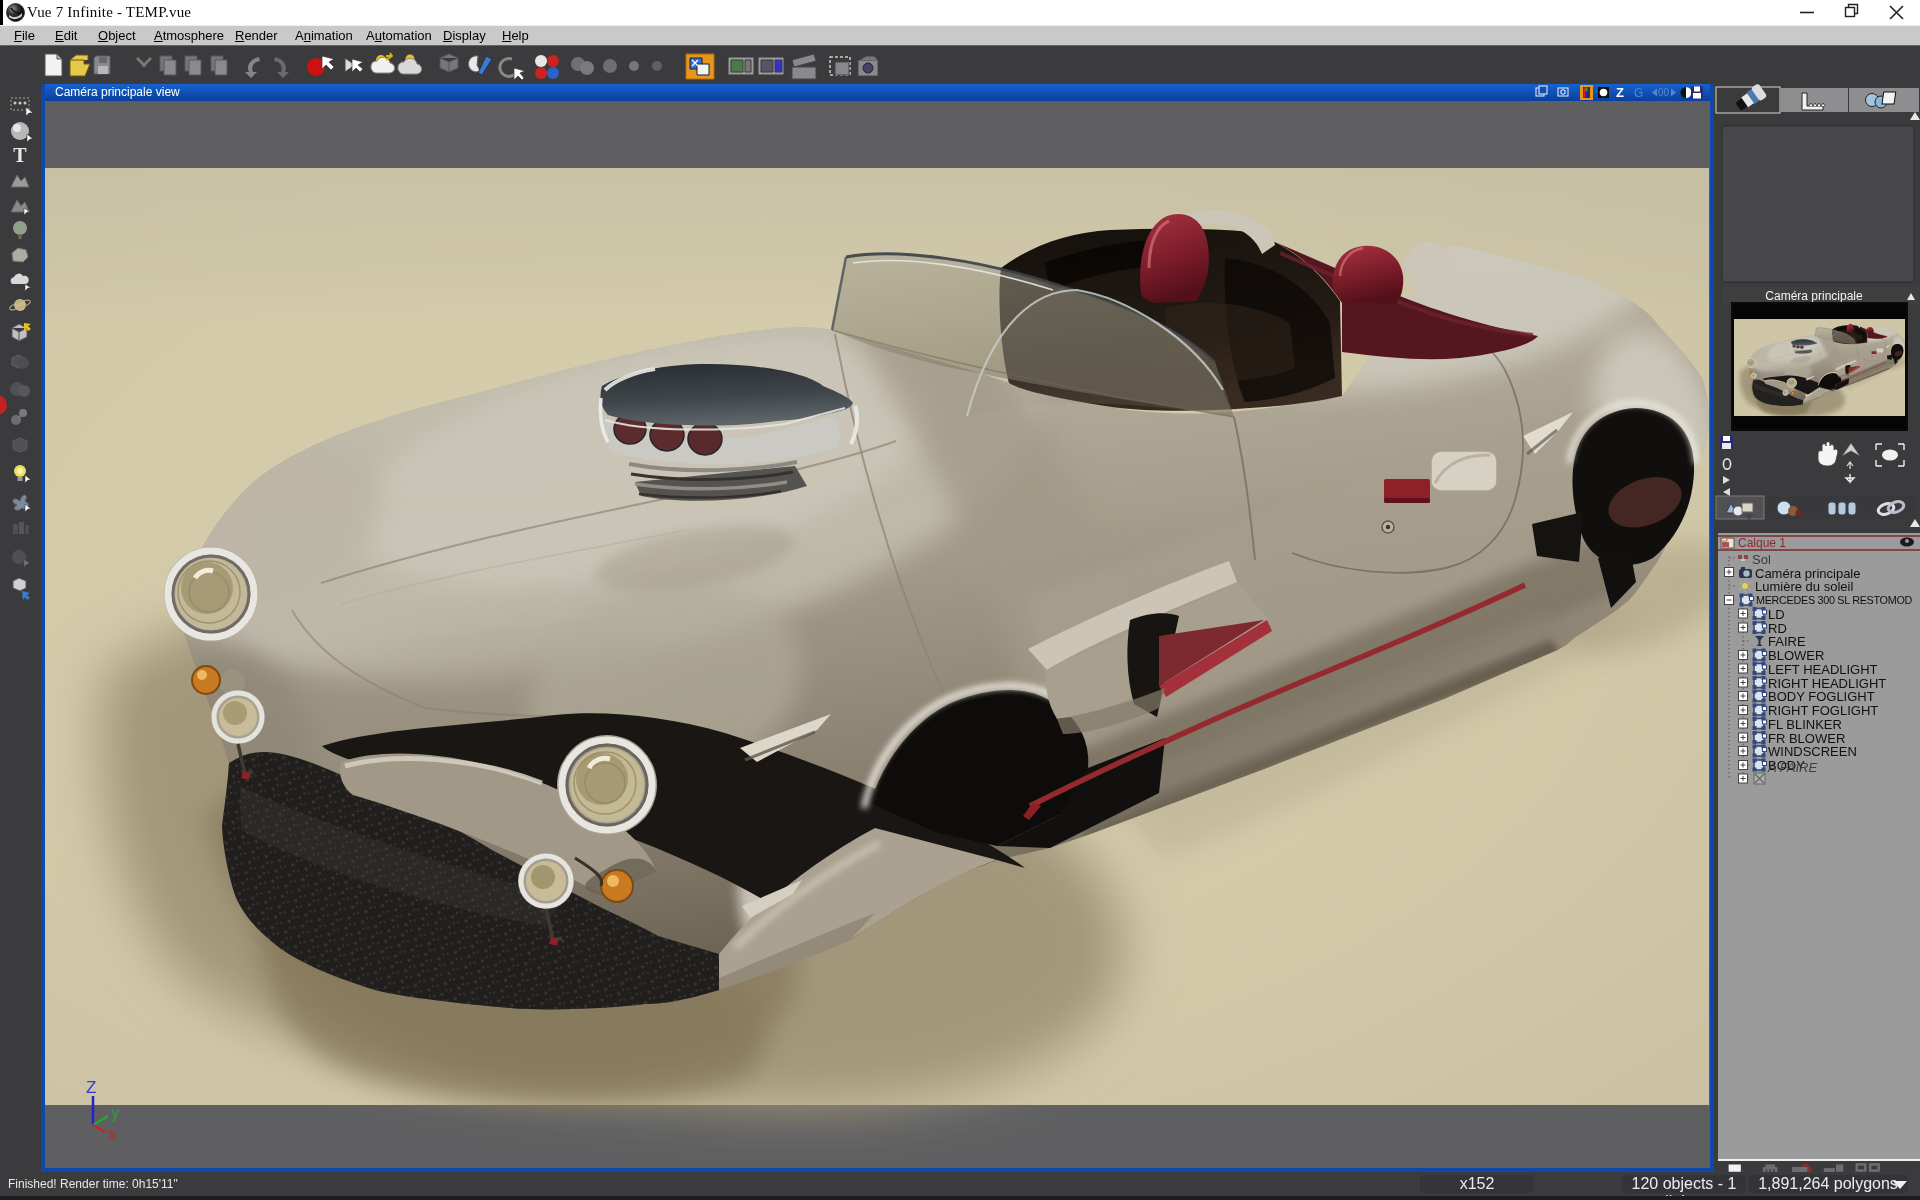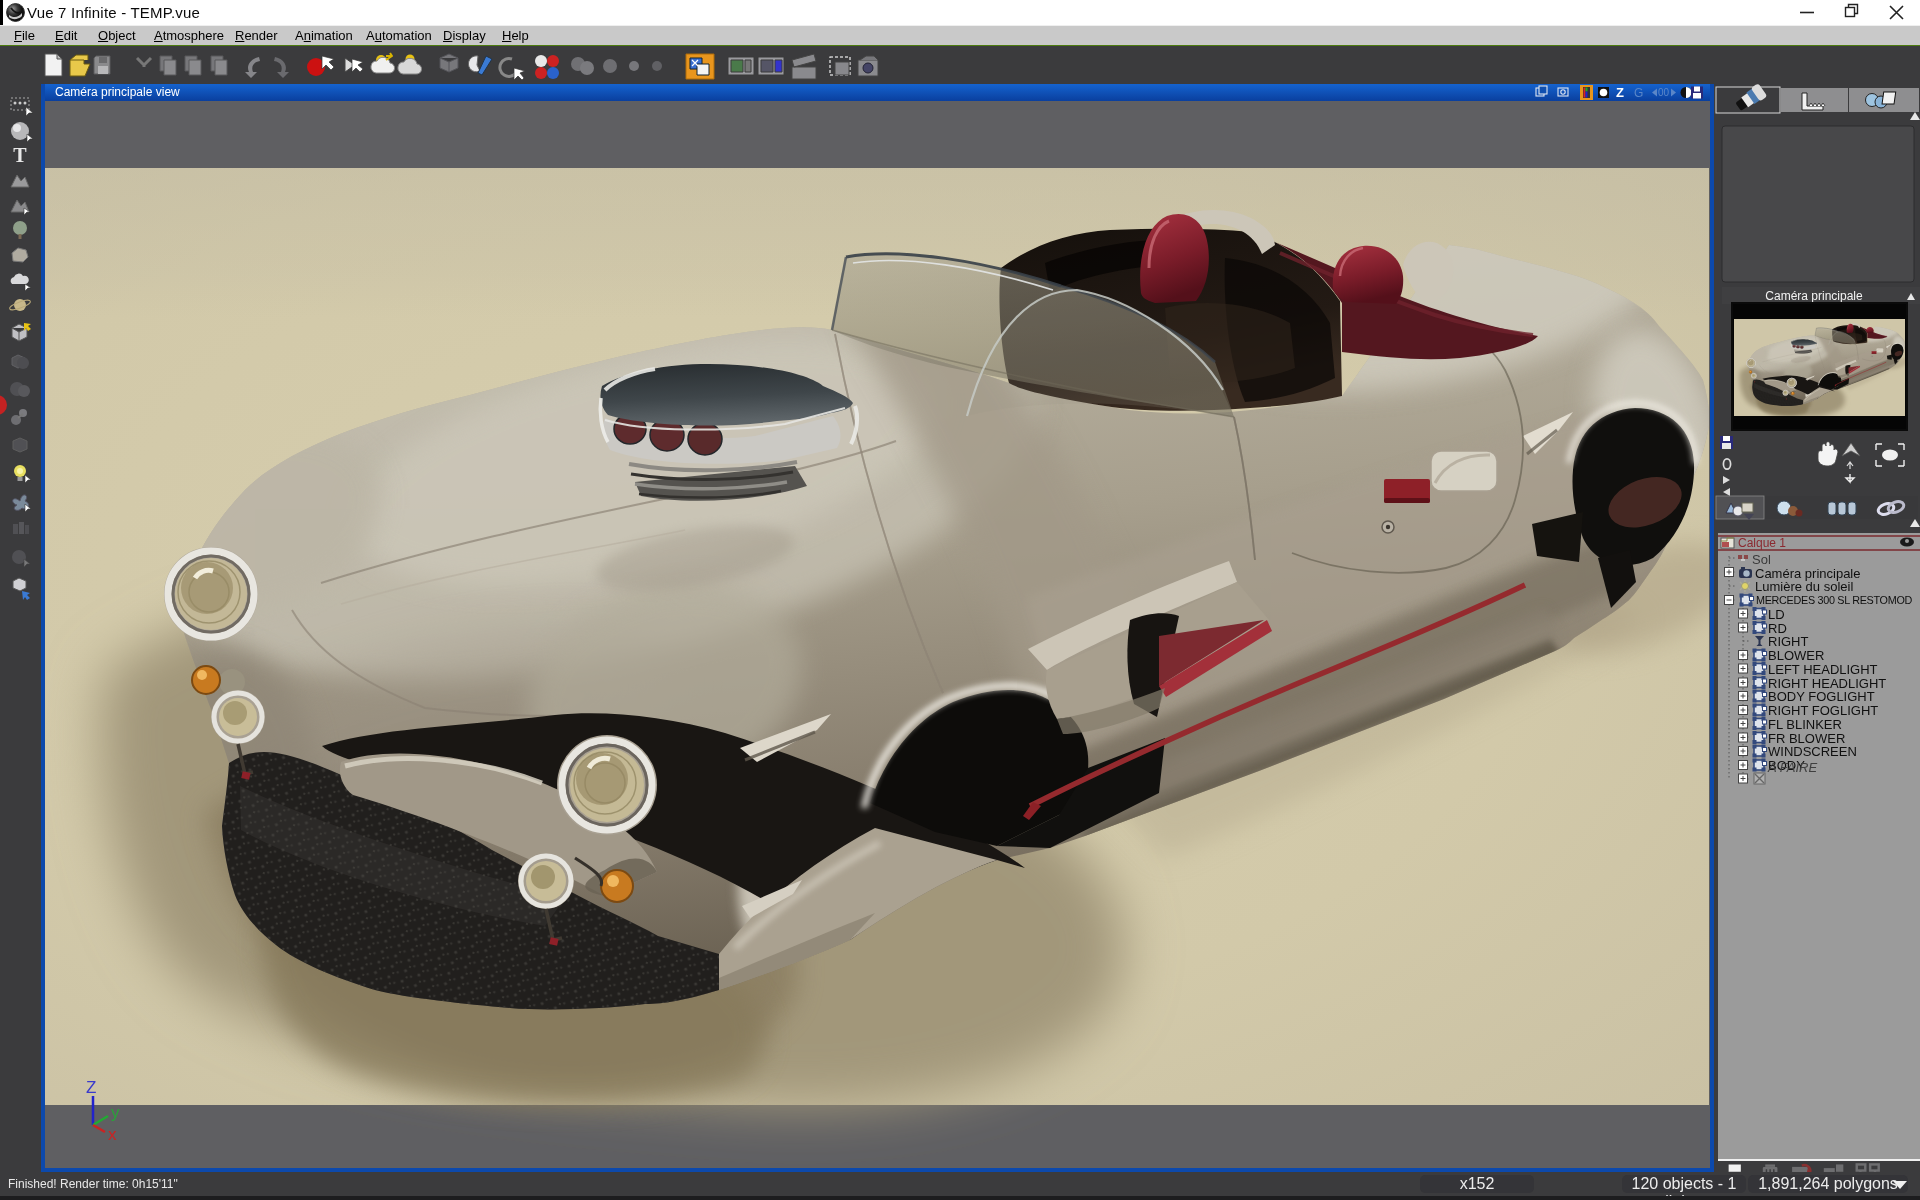"Vue 7 Infinite - TEMP.vue" #titlebar { font-family: none -> Liberation Serif, serif }
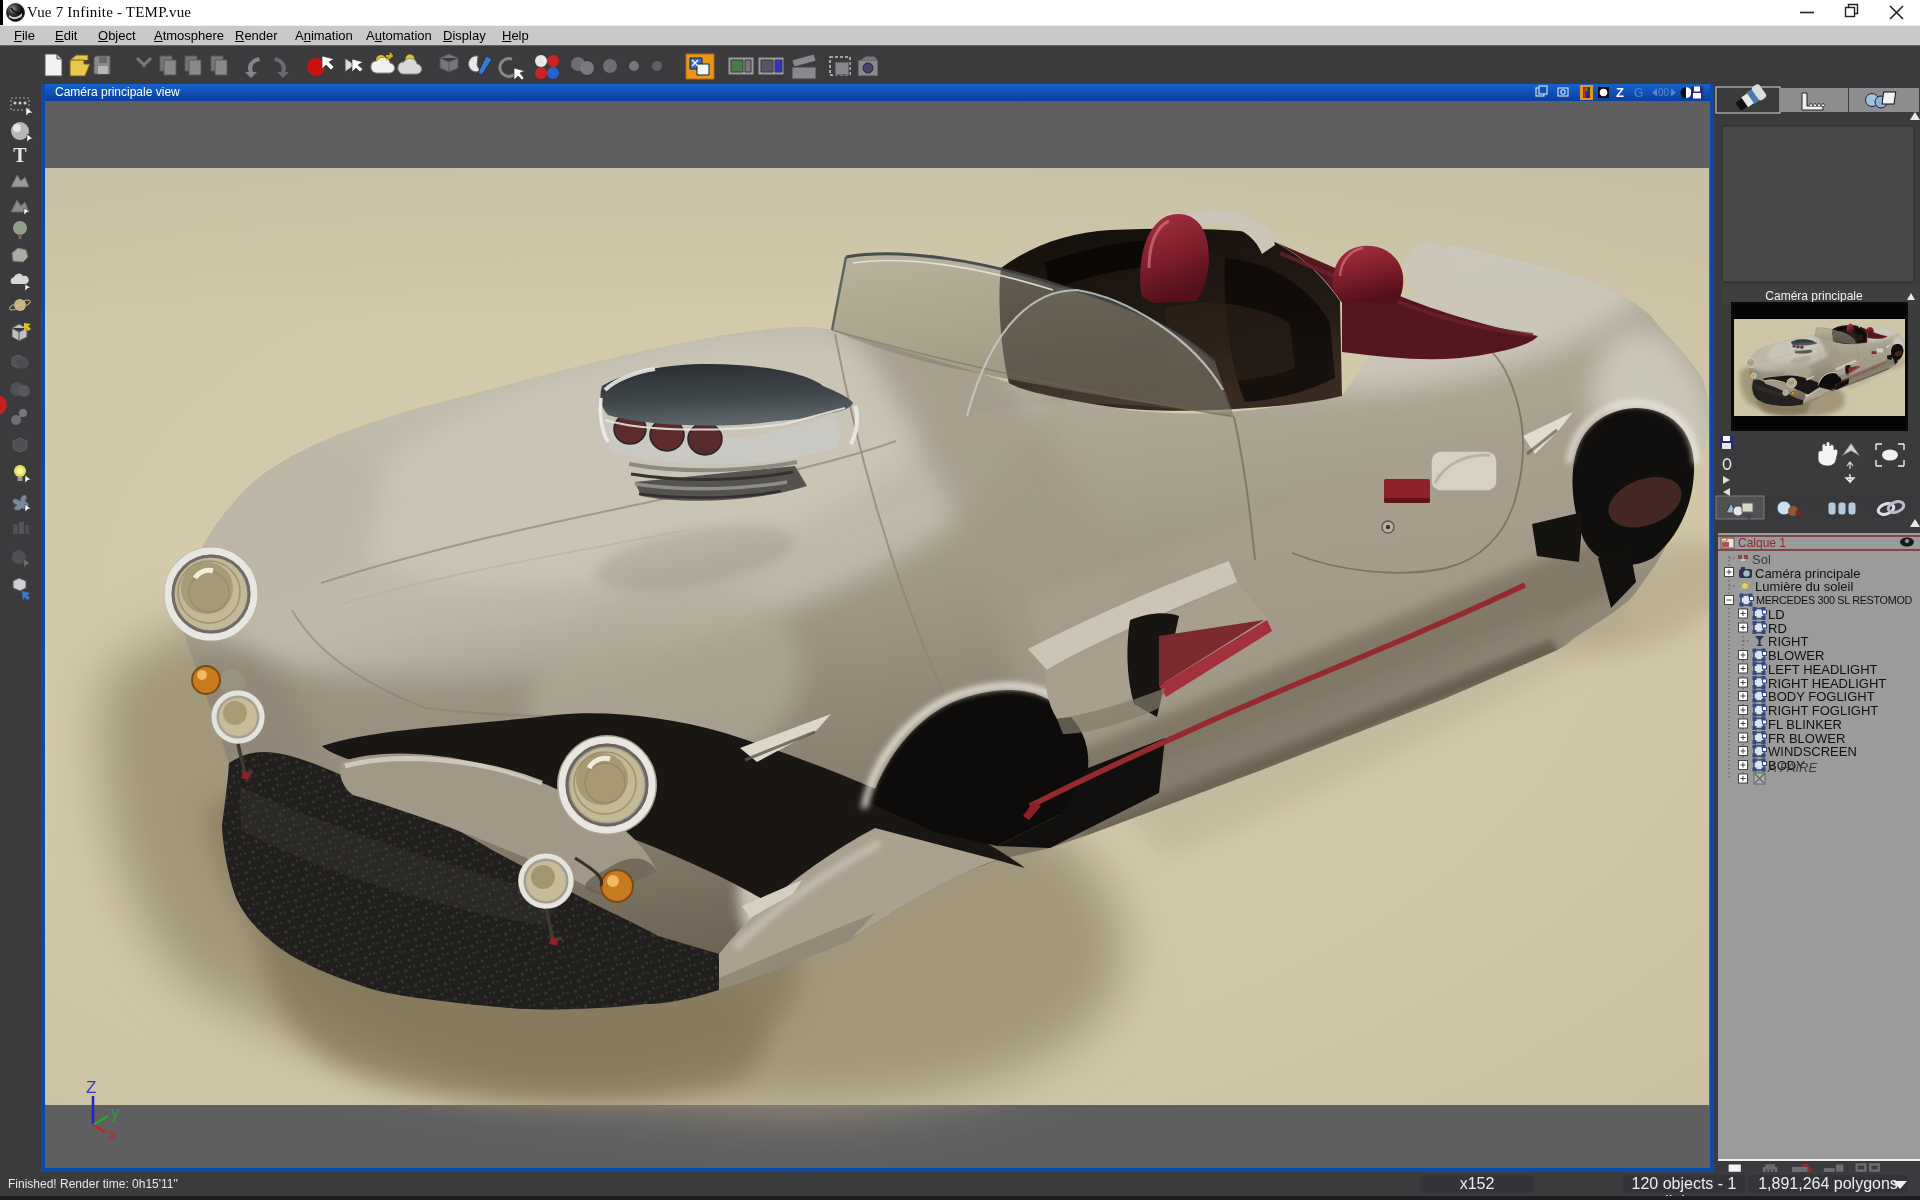"RIGHT" div.trow { text: RIGHT -> FAIRE }
